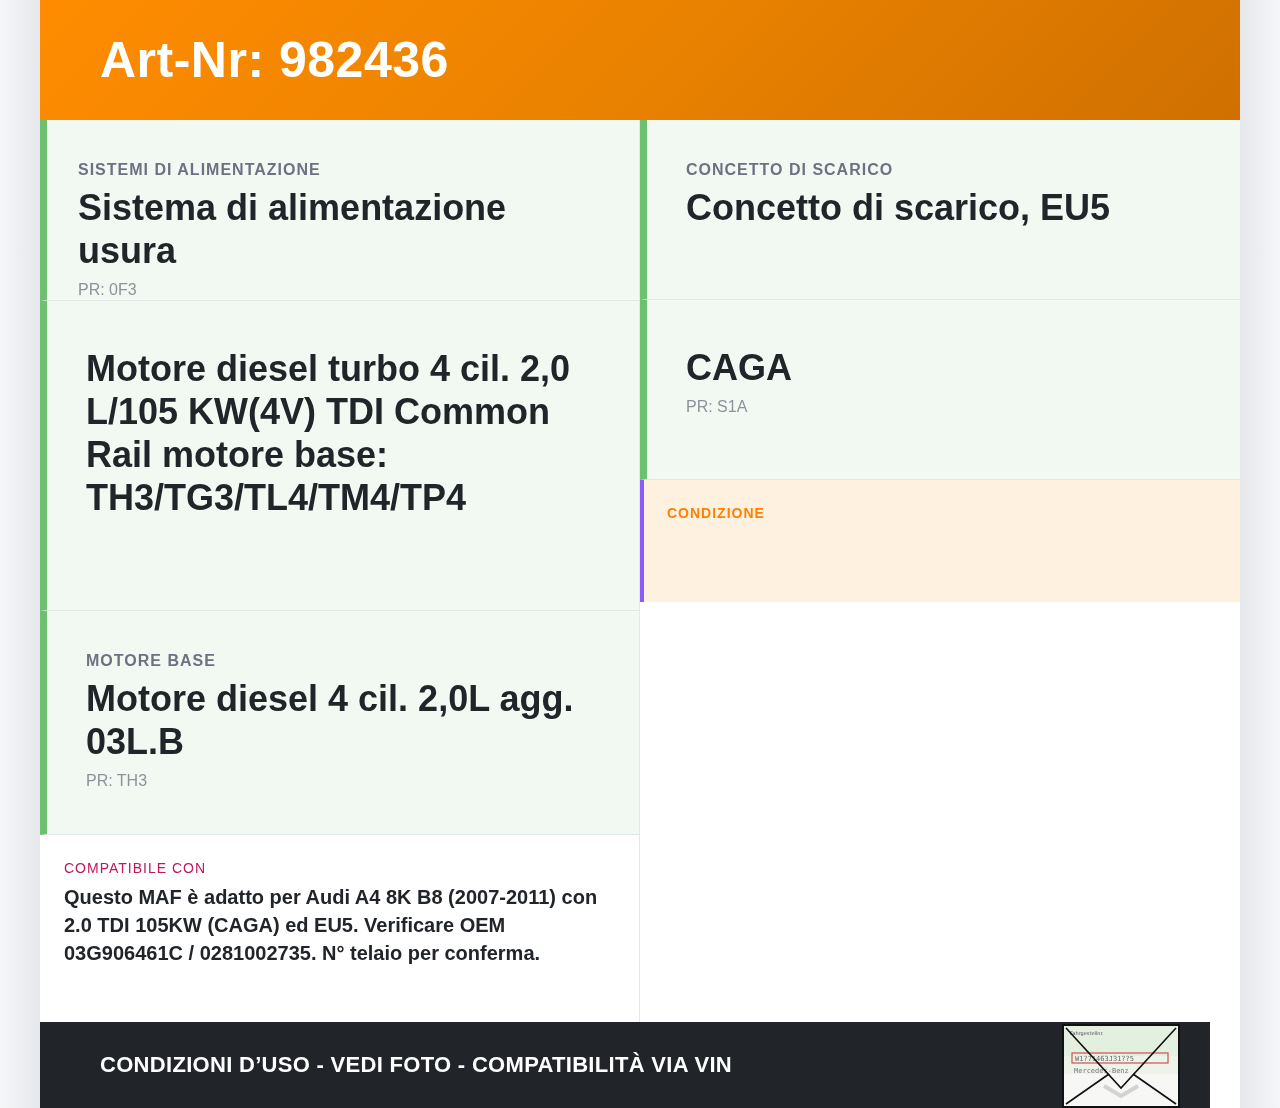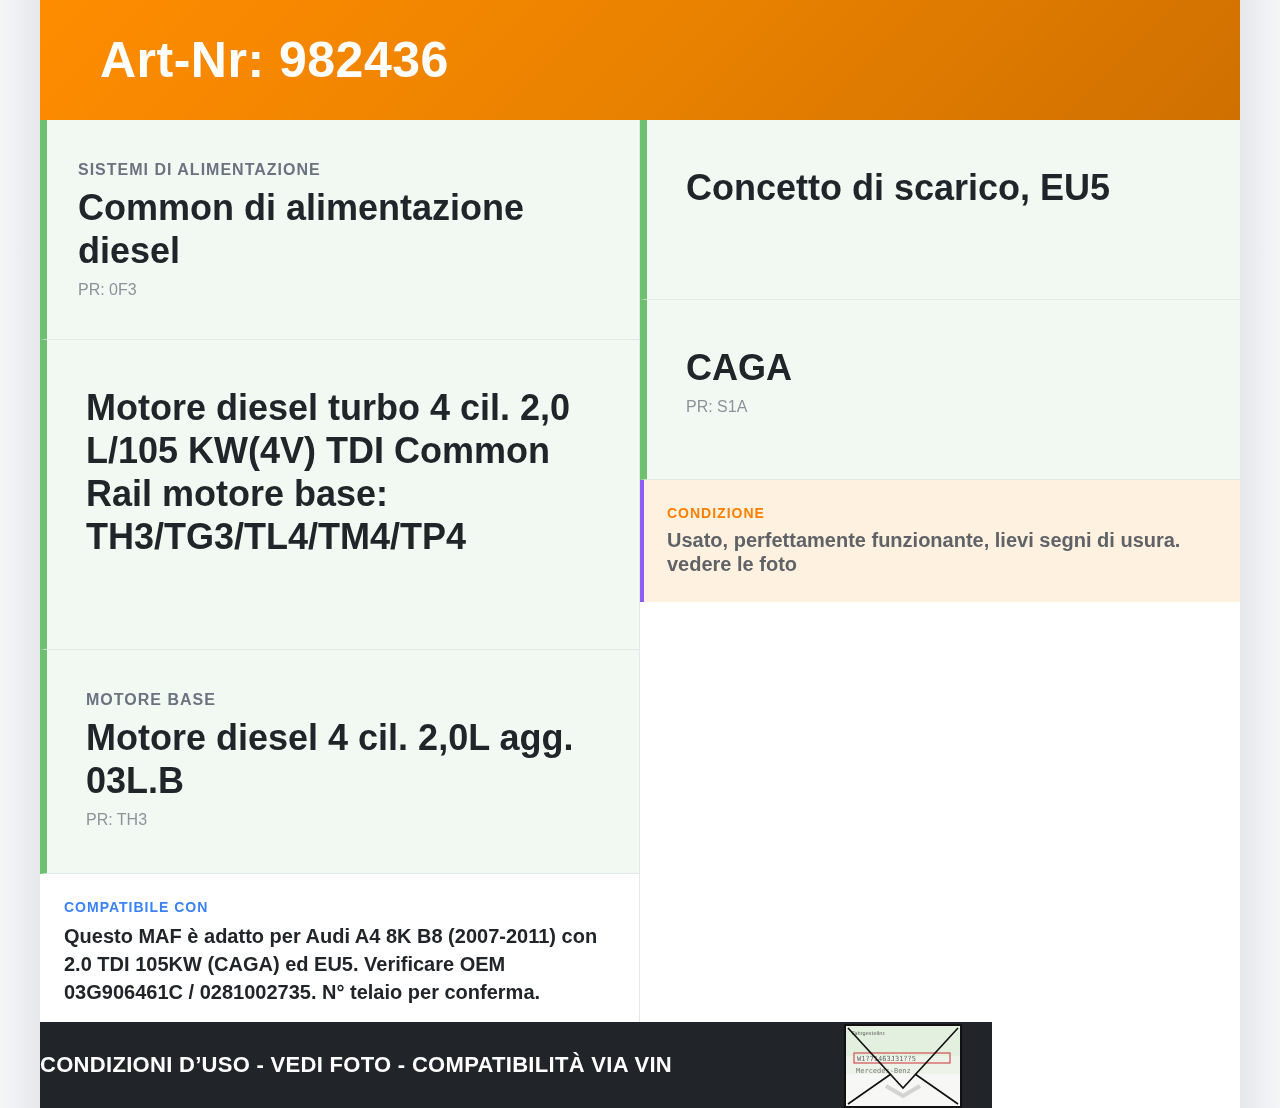"SISTEMI DI ALIMENTAZIONE" .spec-a { height: 220px -> 181px }
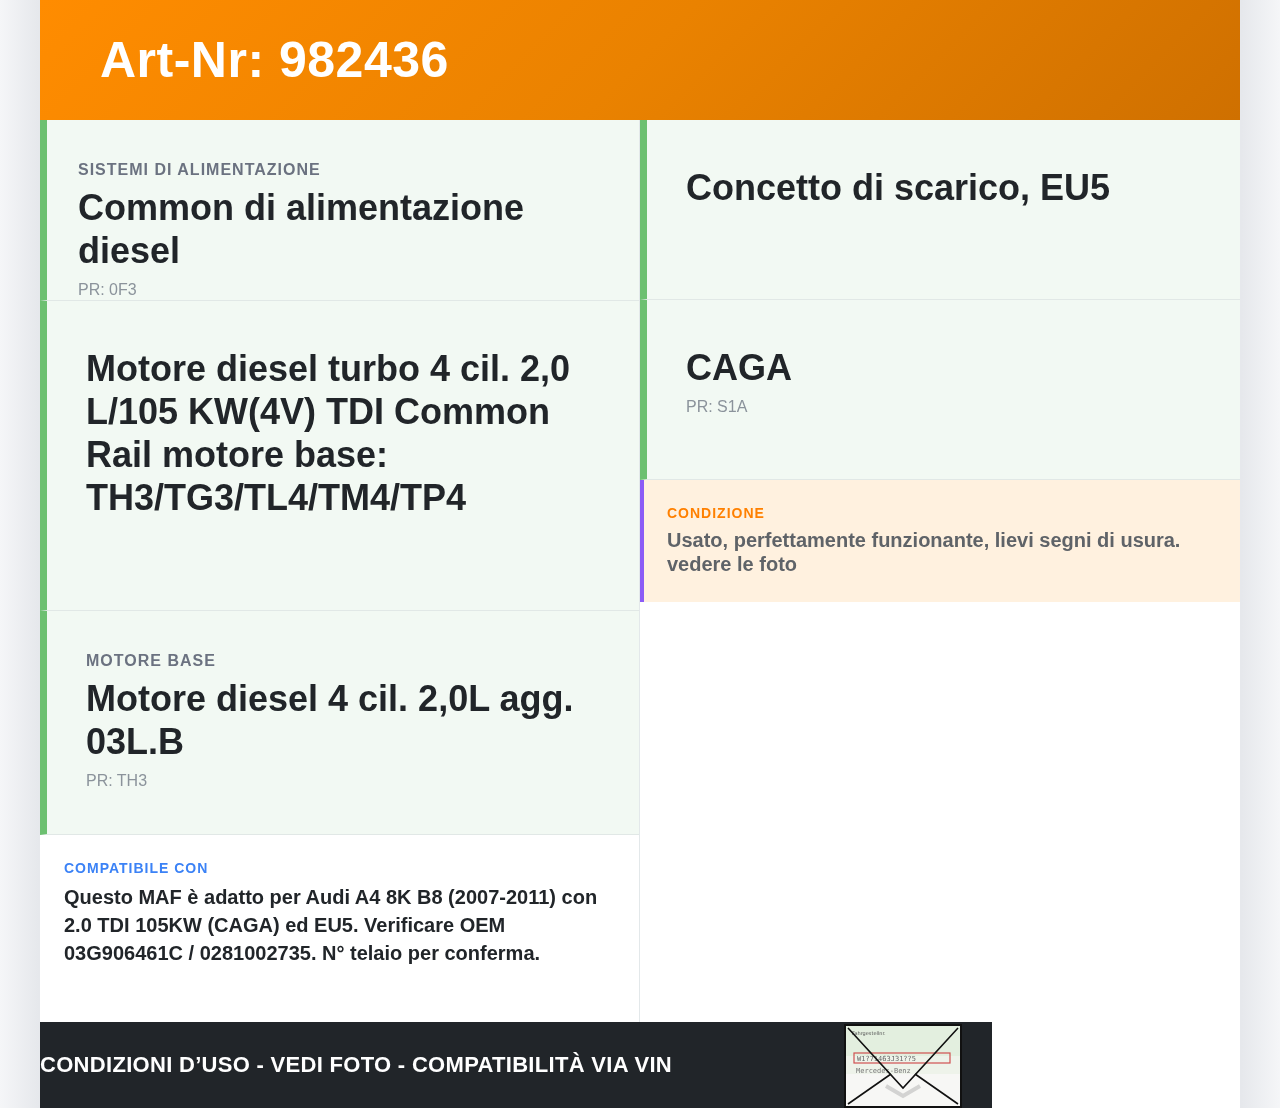"CONCETTO DI SCARICO" div.label { html: none -> <div>CONCETTO DI SCARICO</div> }
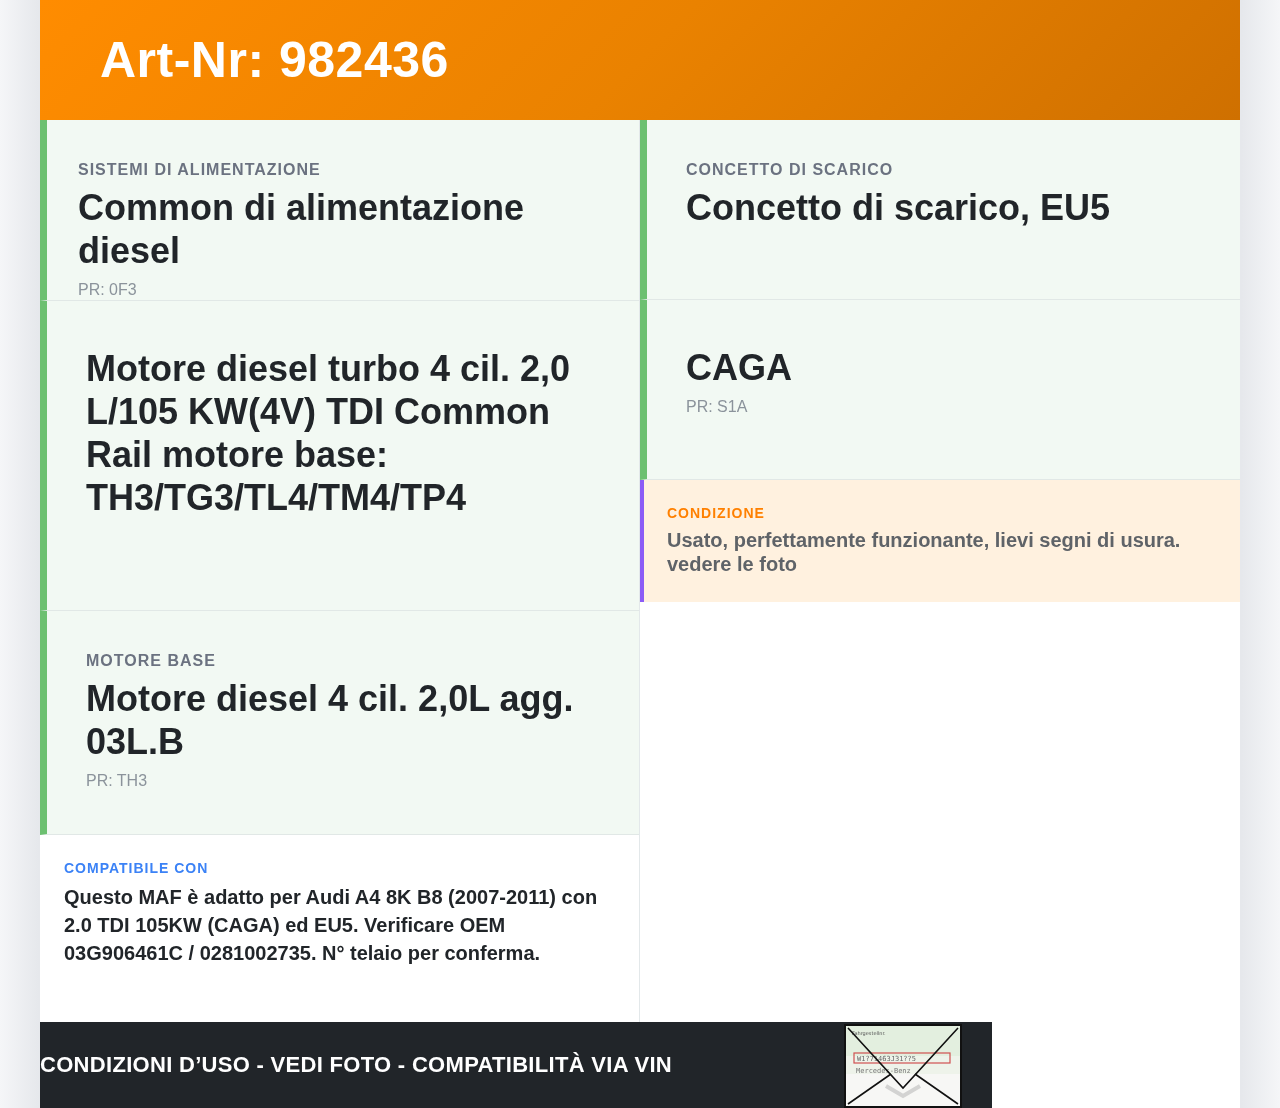"Common di alimentazione diesel" div.value { text: Common di alimentazione diesel -> Sistema di alimentazione usura }
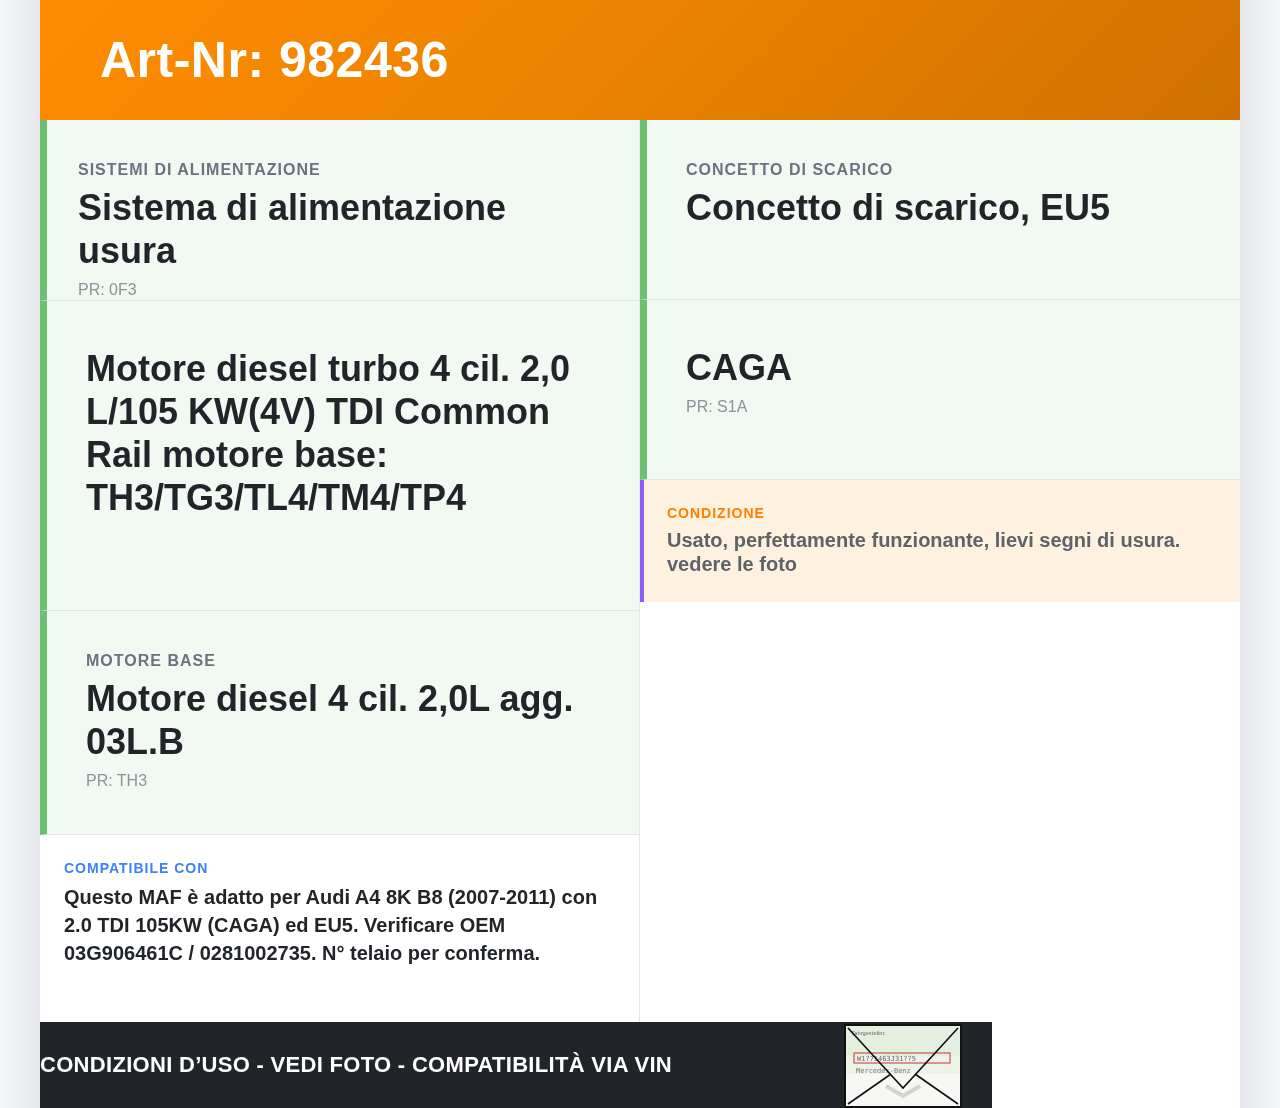"Usato, perfettamente funzionante, lievi" div.text { html: <div>Usato, perfettamente funzionante, lievi segni di usura. vedere le foto</div> -> none }
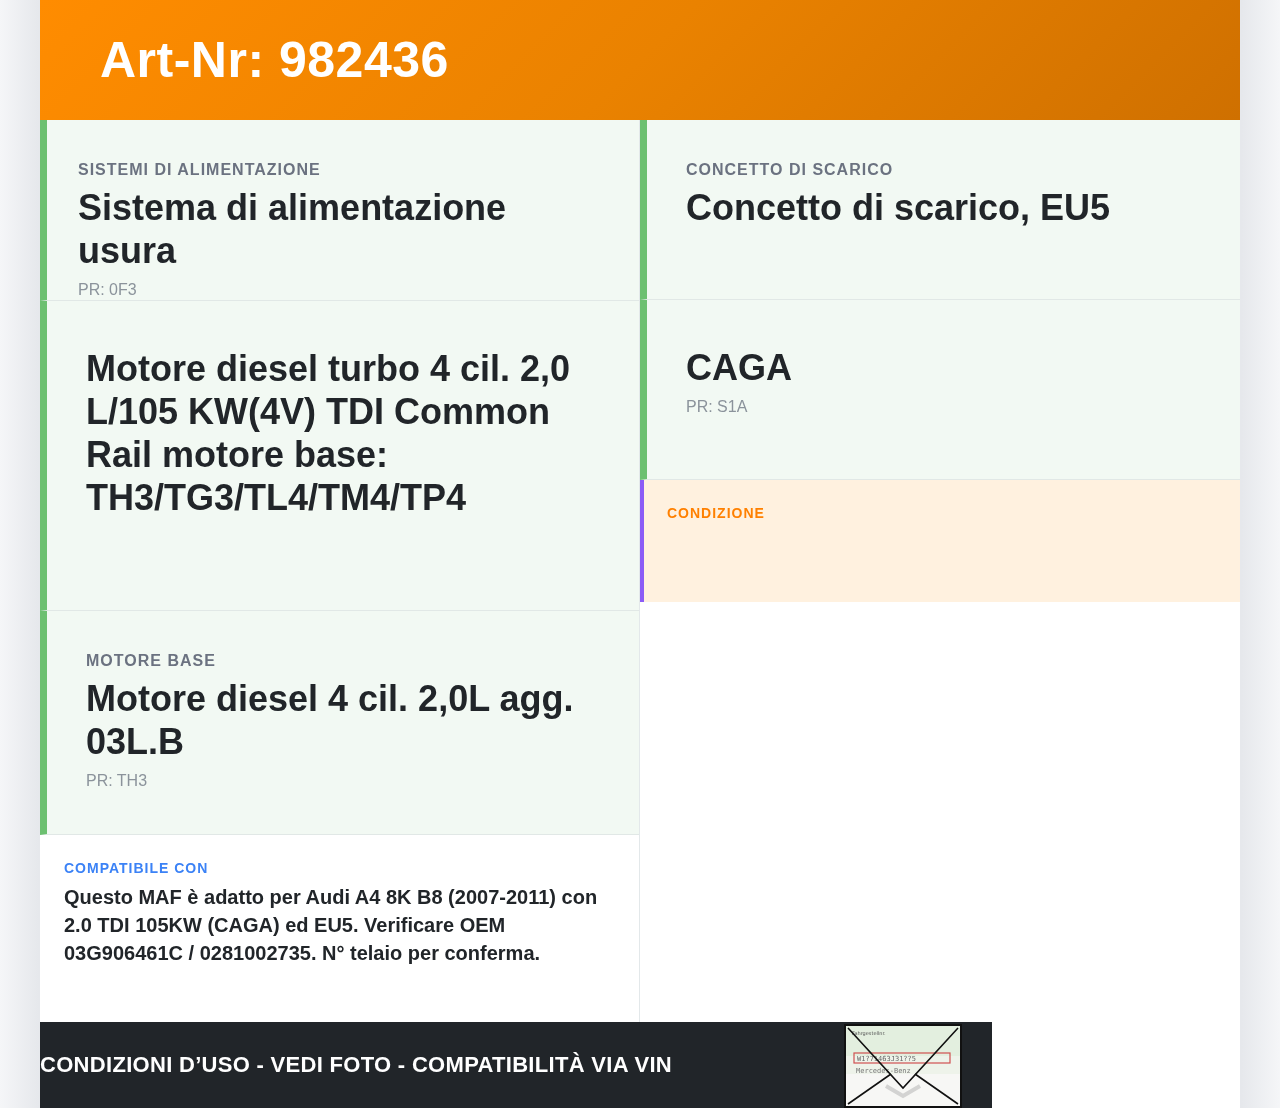"COMPATIBILE CON" .compat .label { color: #3b82f6 -> #be185d; font-weight: 700 -> 400 }
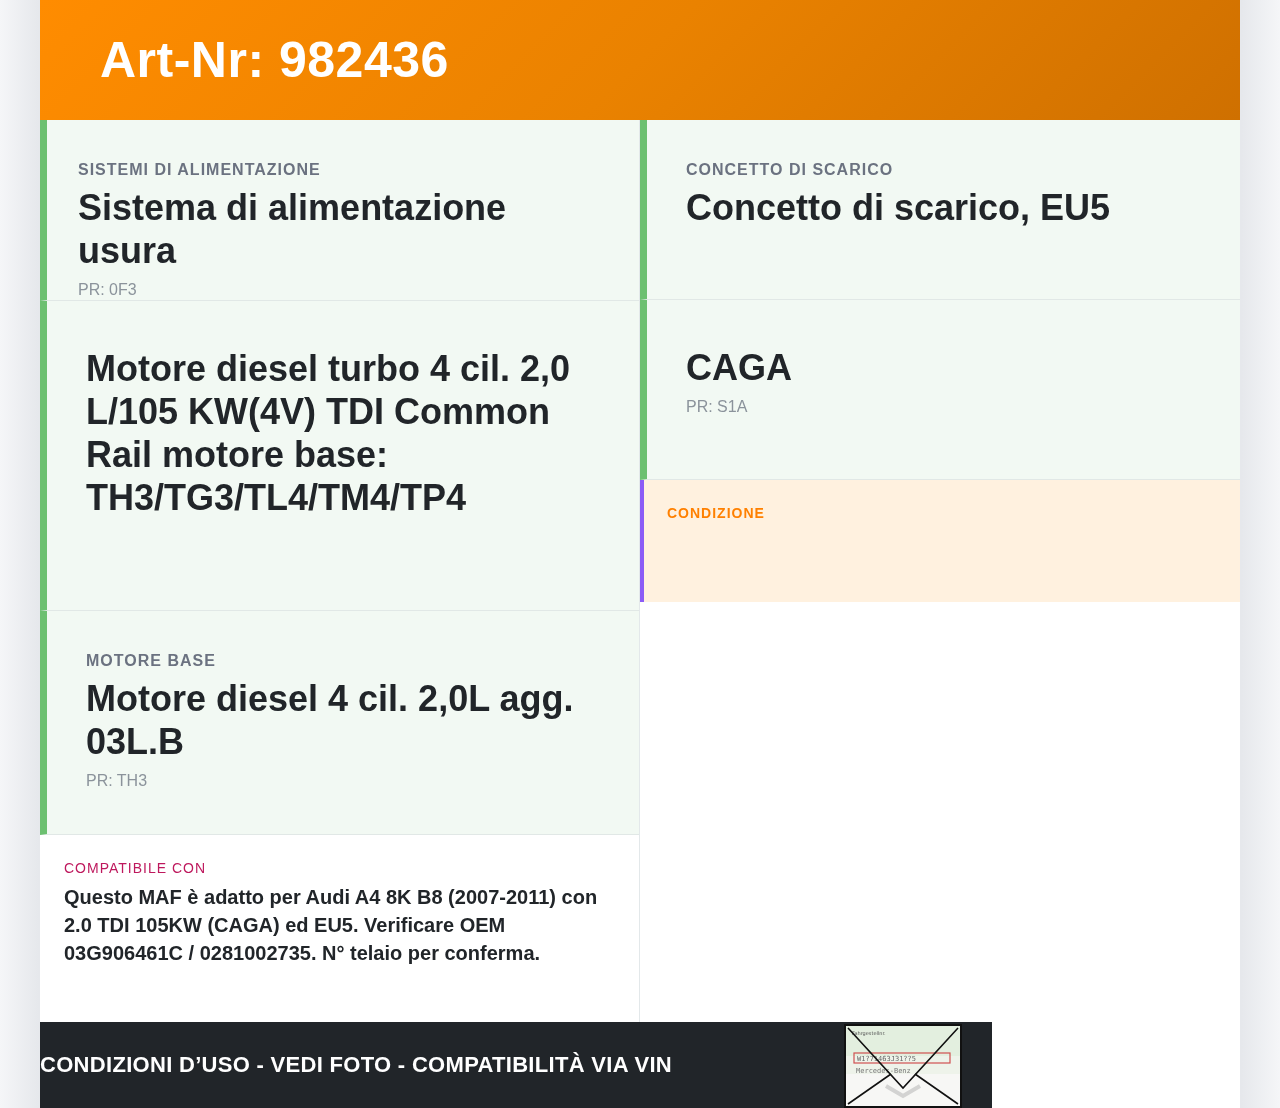"CONDIZIONI D’USO - VEDI FOTO" .footer { padding-left: none -> 60px; width: 952px -> 1170px }
